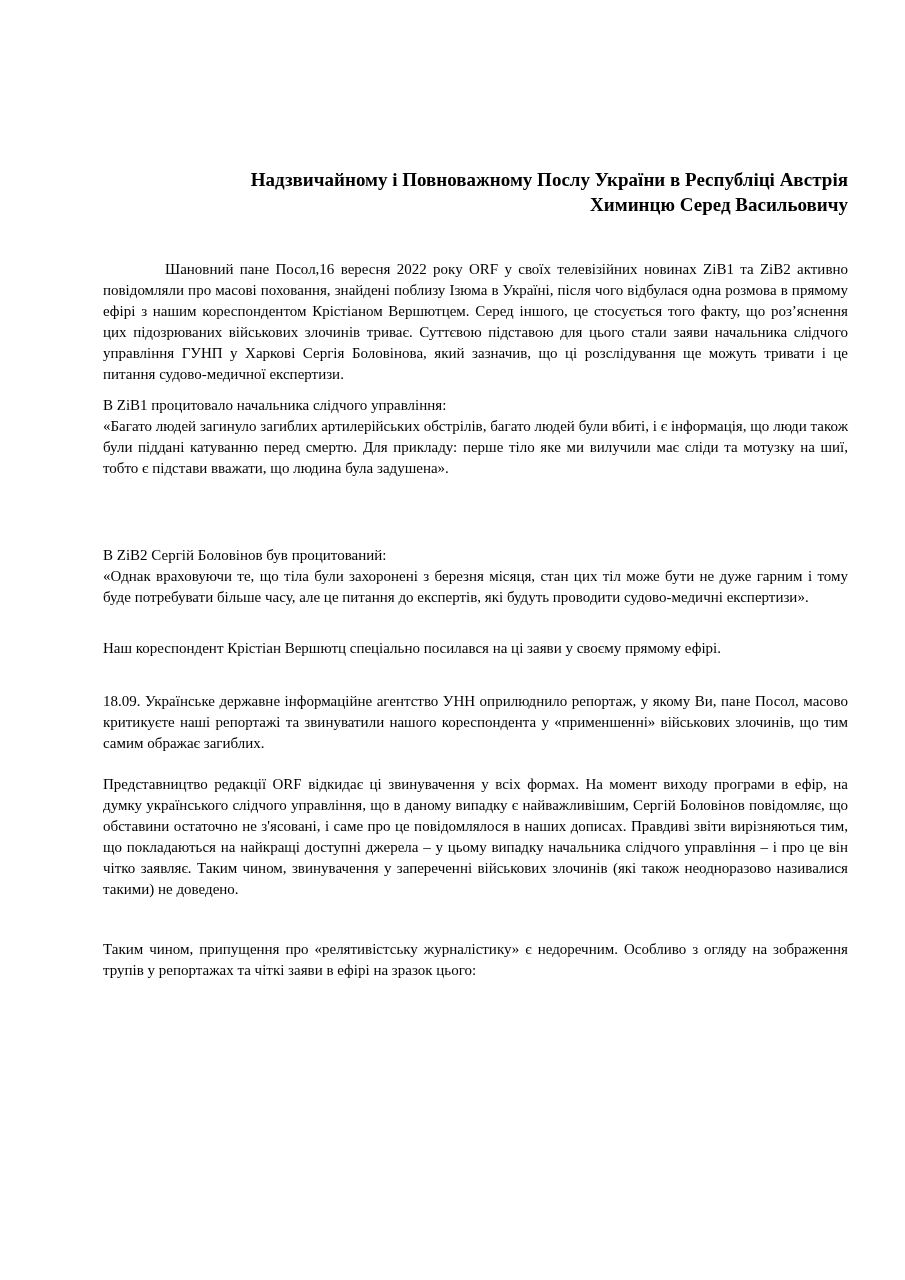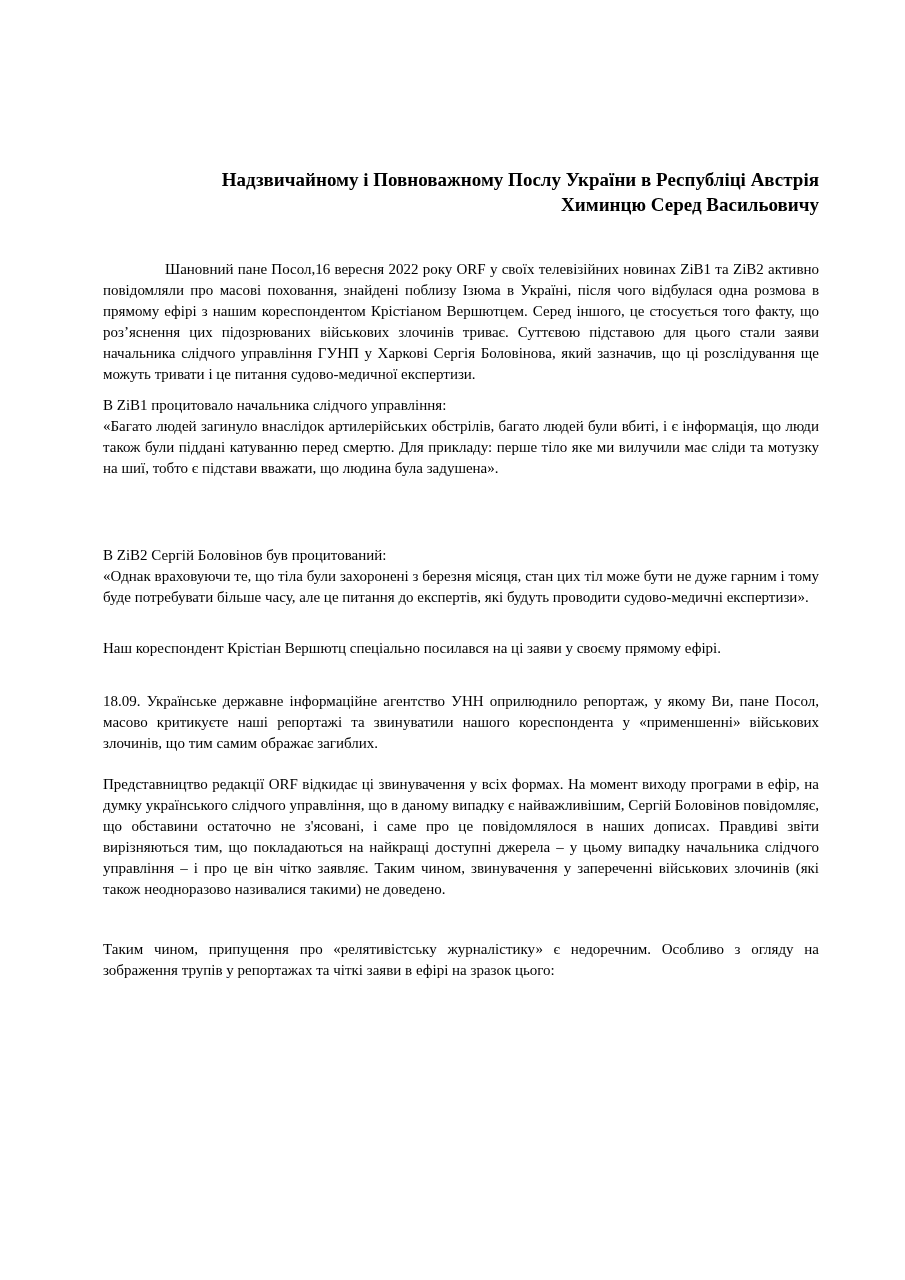"Надзвичайному і Повноважному Послу" .content { padding: 167px 86px 0 103px -> 167px 57px 0 103px }
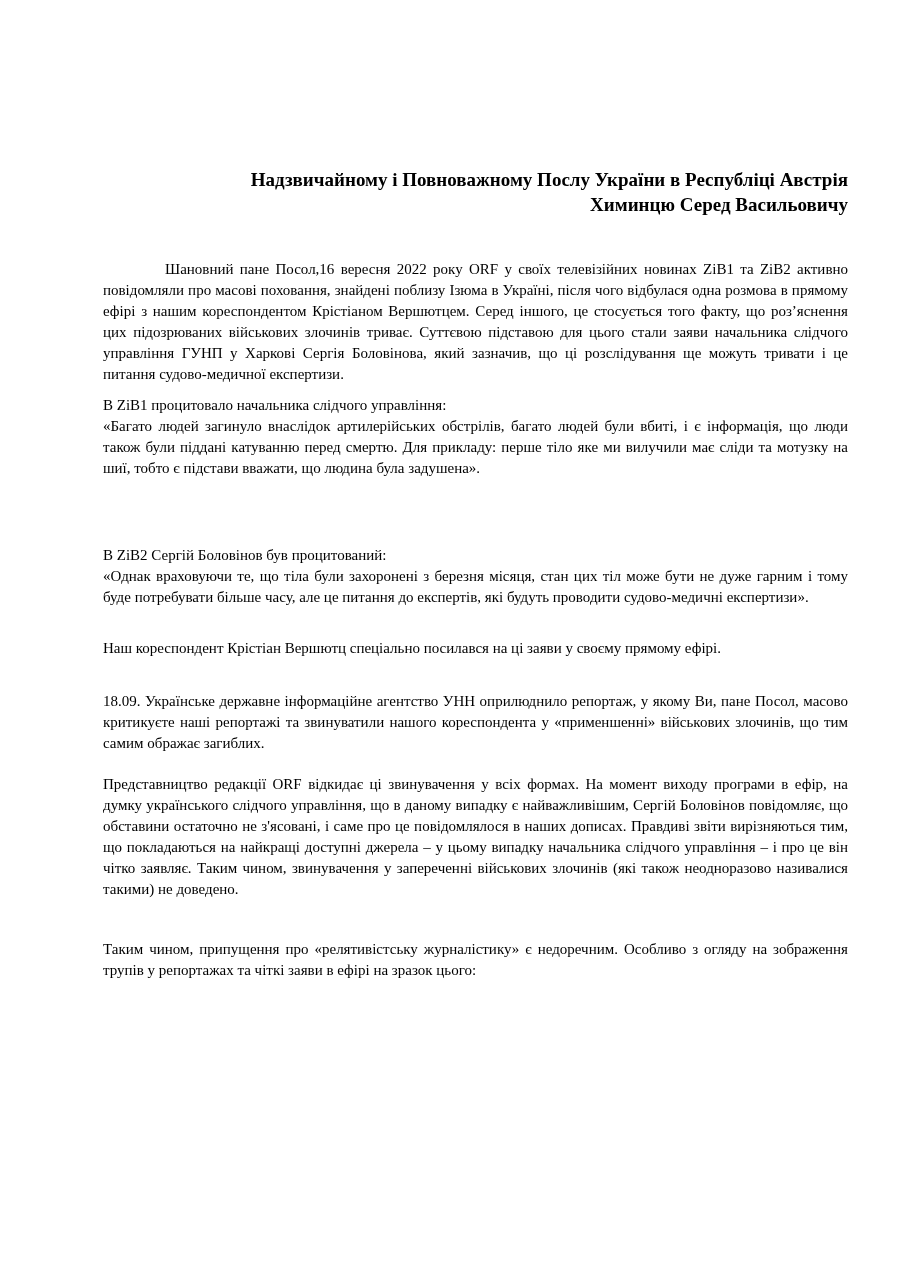"«Багато людей загинуло внаслідок" p.para { text: внаслідок -> загиблих }
